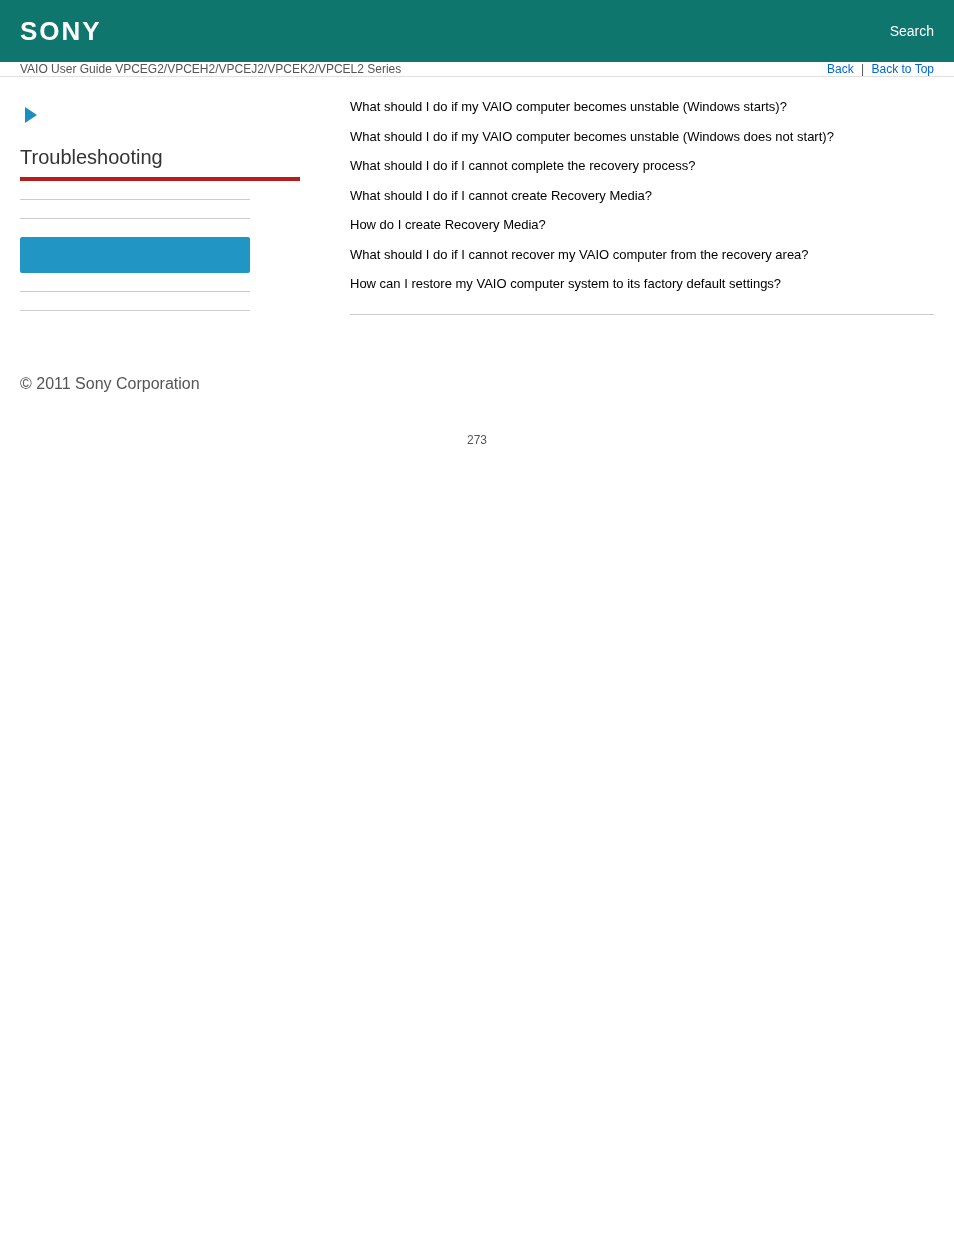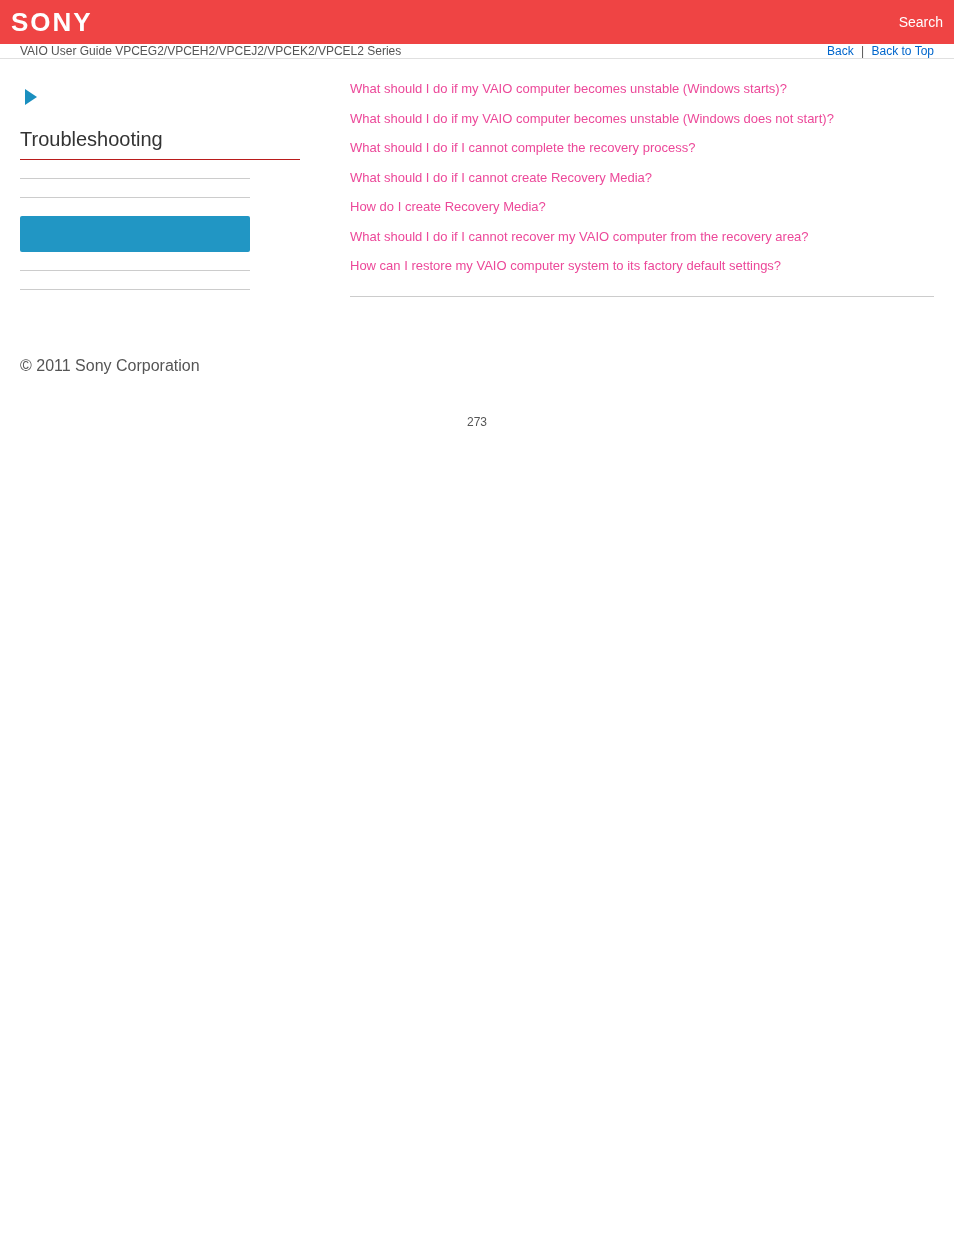"SONY" .header-bar { background: #ef4444 -> #0f766e; height: 44px -> 62px; padding: 0 11px -> 0 20px }
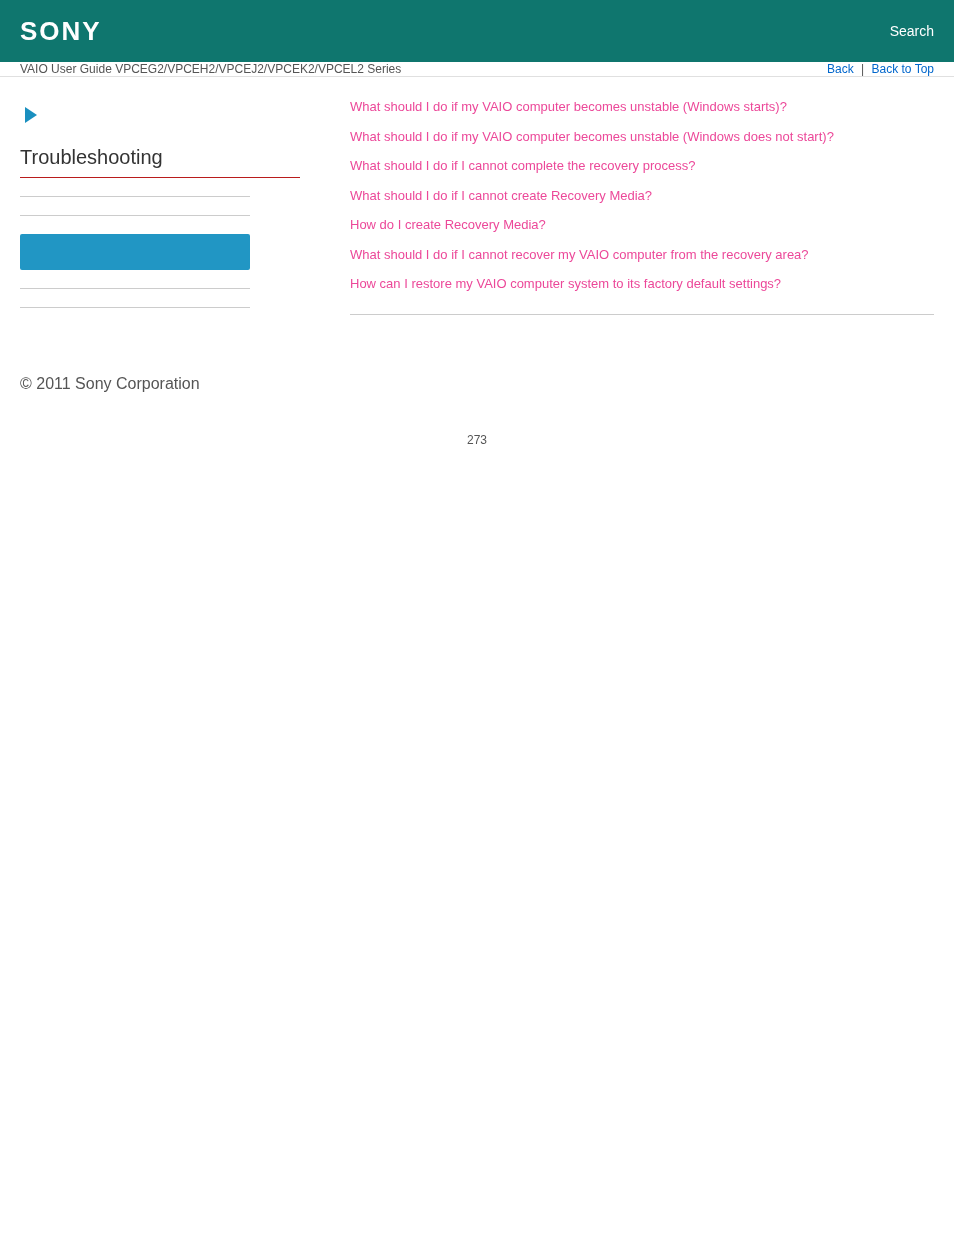"What should I do if" .content-links li a { color: #ec4899 -> #000000 }
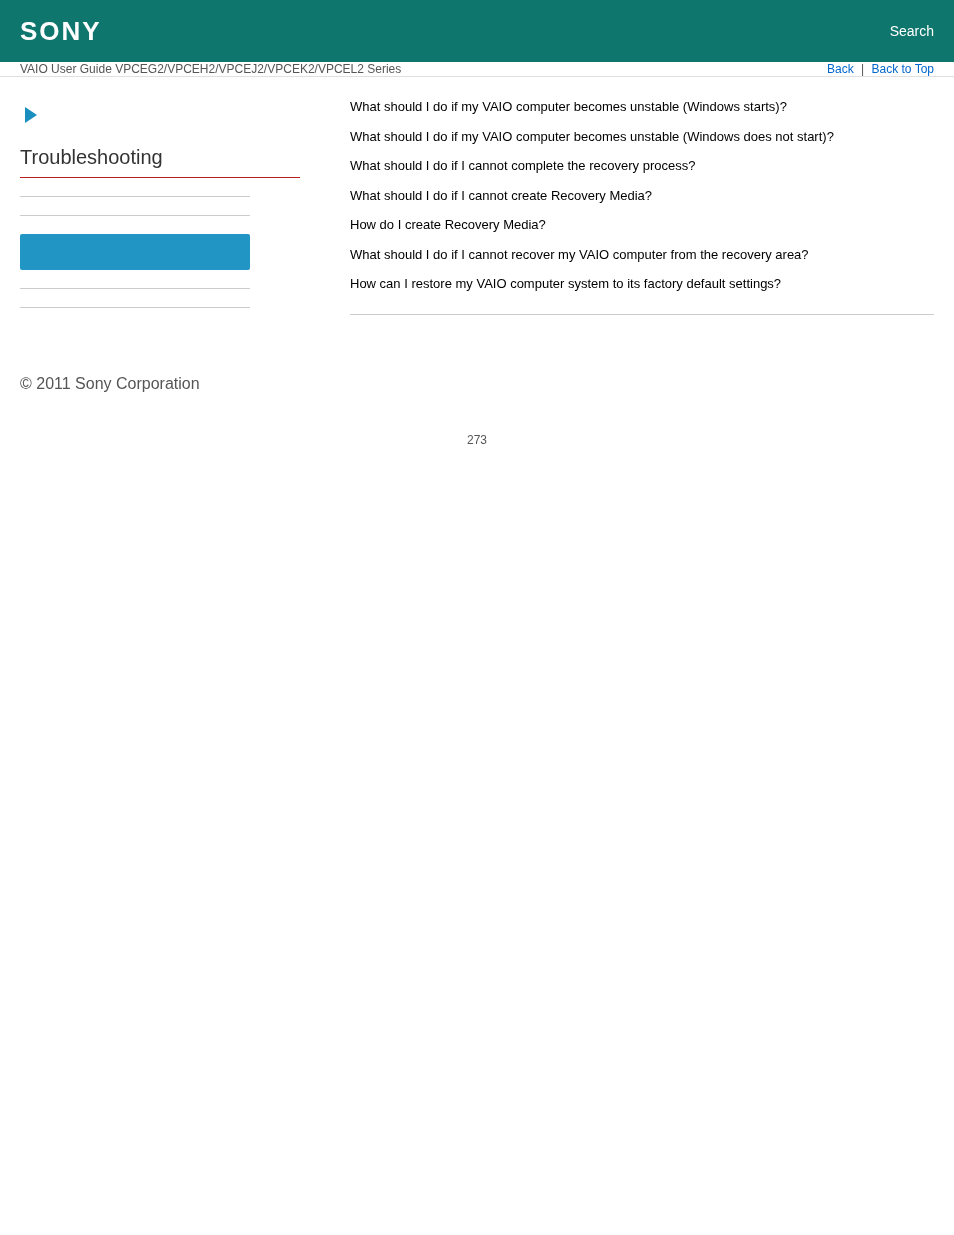"Troubleshooting" .sidebar-section-title { border-bottom: 1px solid #b91c1c -> 4px solid #b91c1c }
